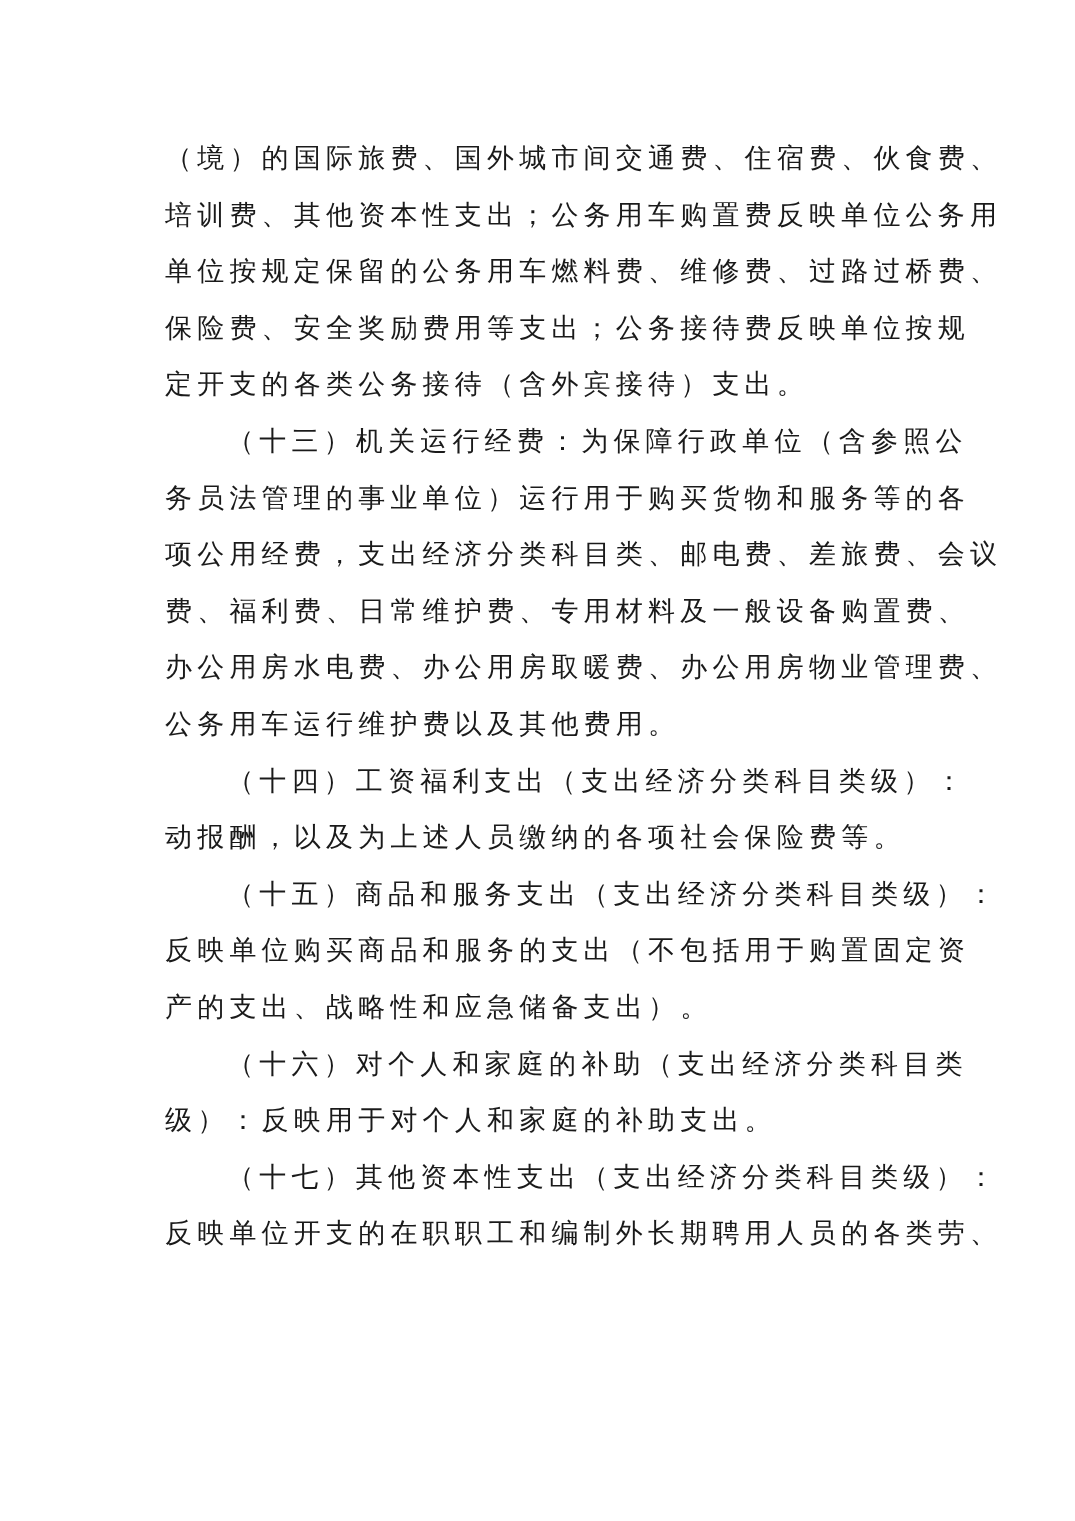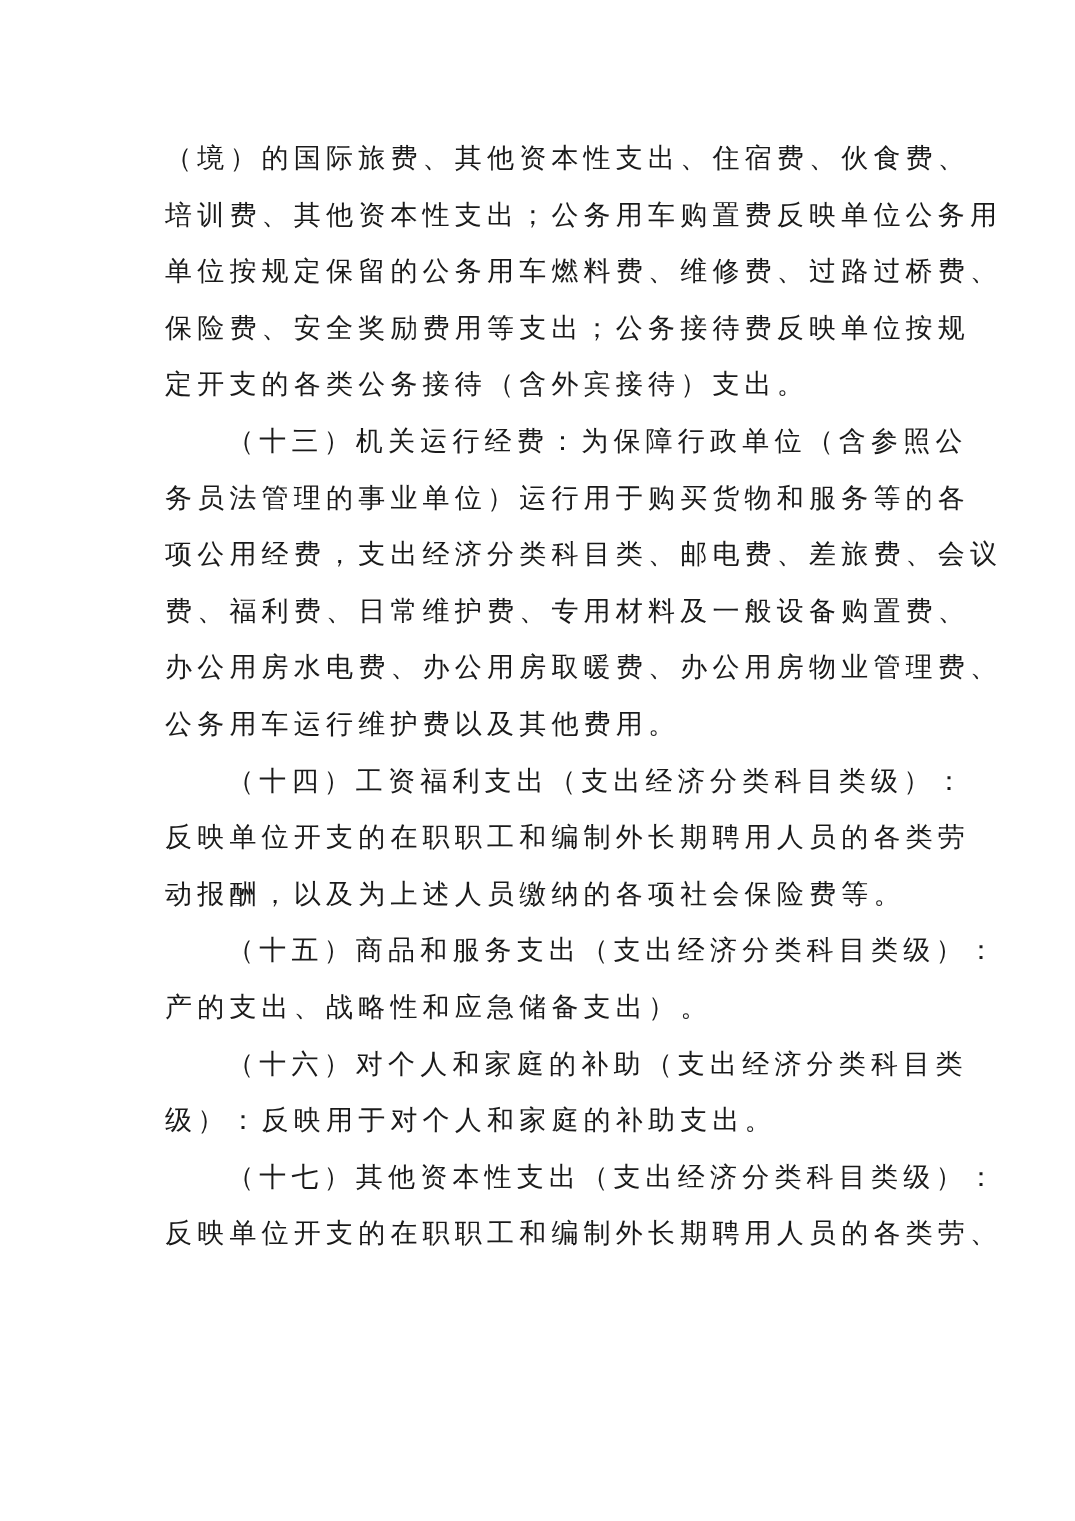"（境）的国际旅费、其他资本性支出、住宿费、伙食费、" div.line { text: 其他资本性支出 -> 国外城市间交通费 }
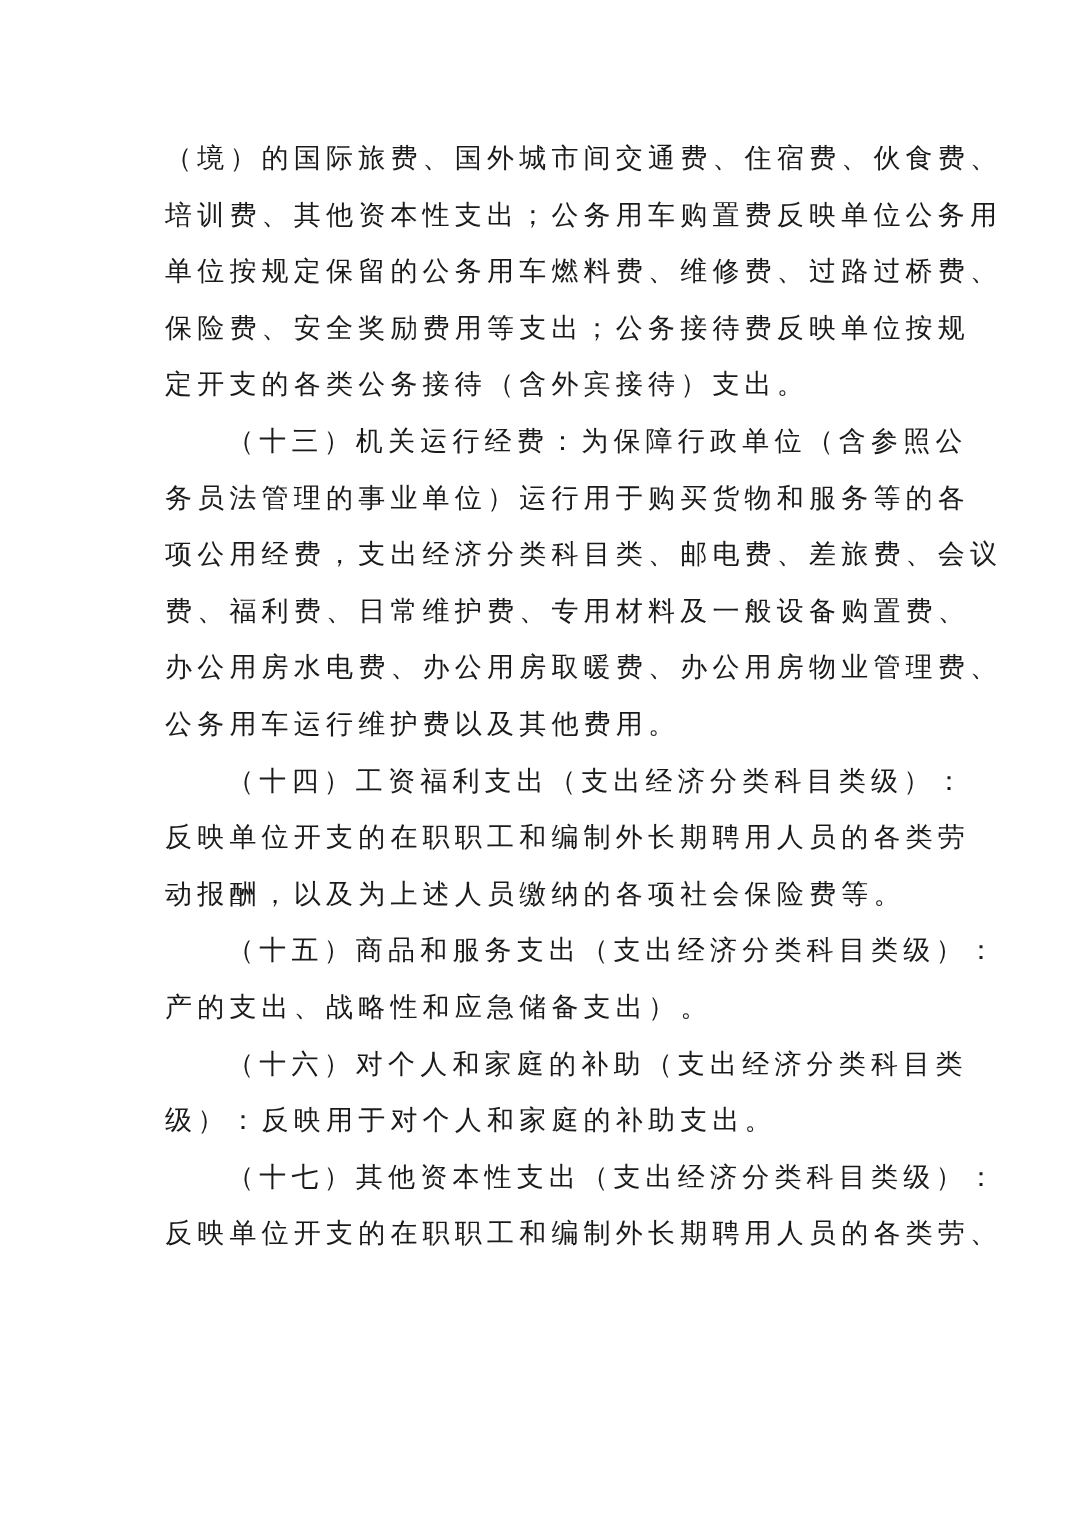"反映单位开支的在职职工和编制外长期聘用人员的各类劳" div.line { html: <div>反映单位开支的在职职工和编制外长期聘用人员的各类劳</div> -> none }
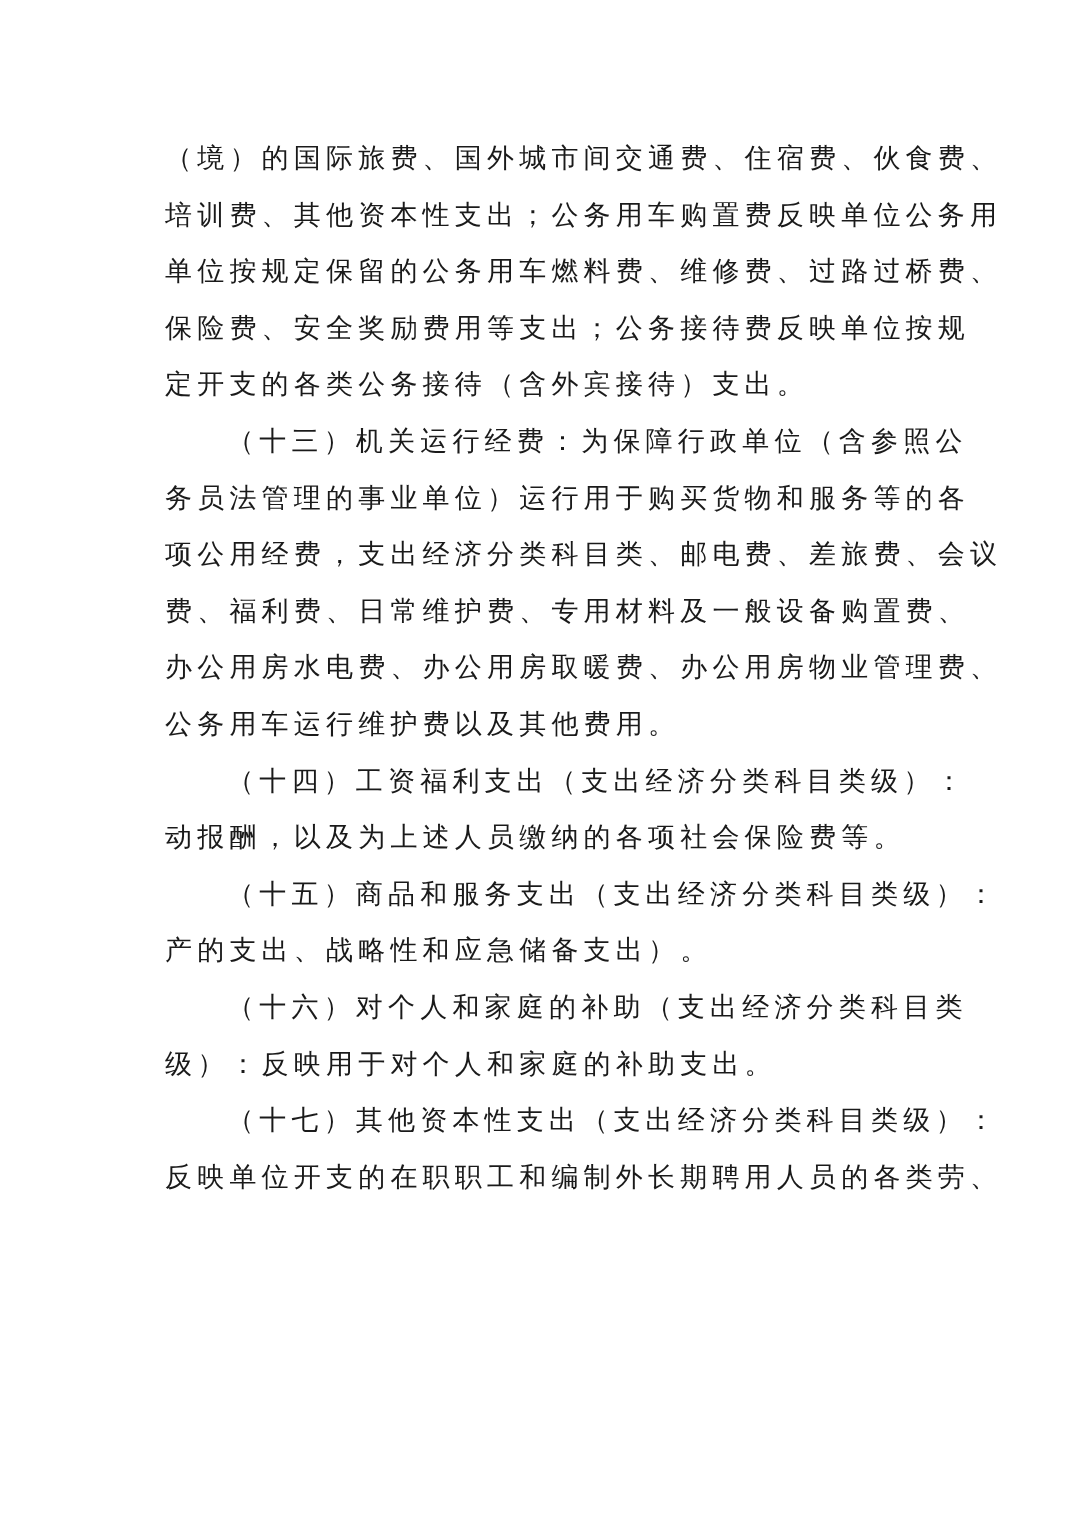"反映单位购买商品和服务的支出（不包括用于购置固定资" div.line { html: none -> <div>反映单位购买商品和服务的支出（不包括用于购置固定资</div> }
